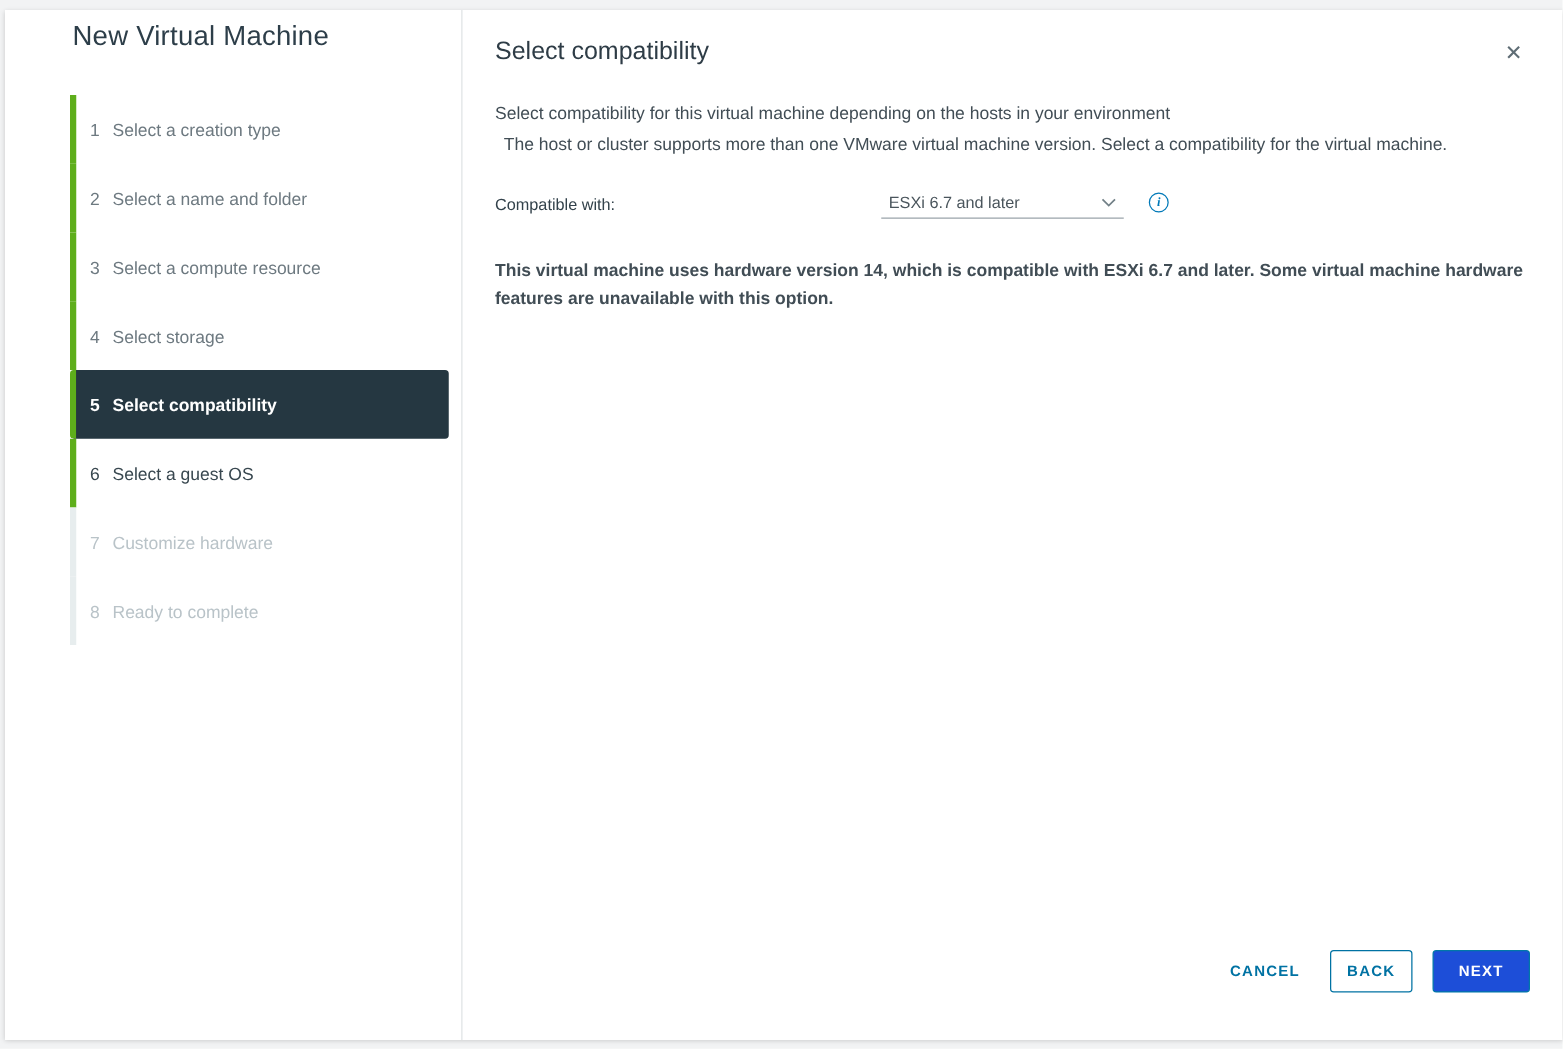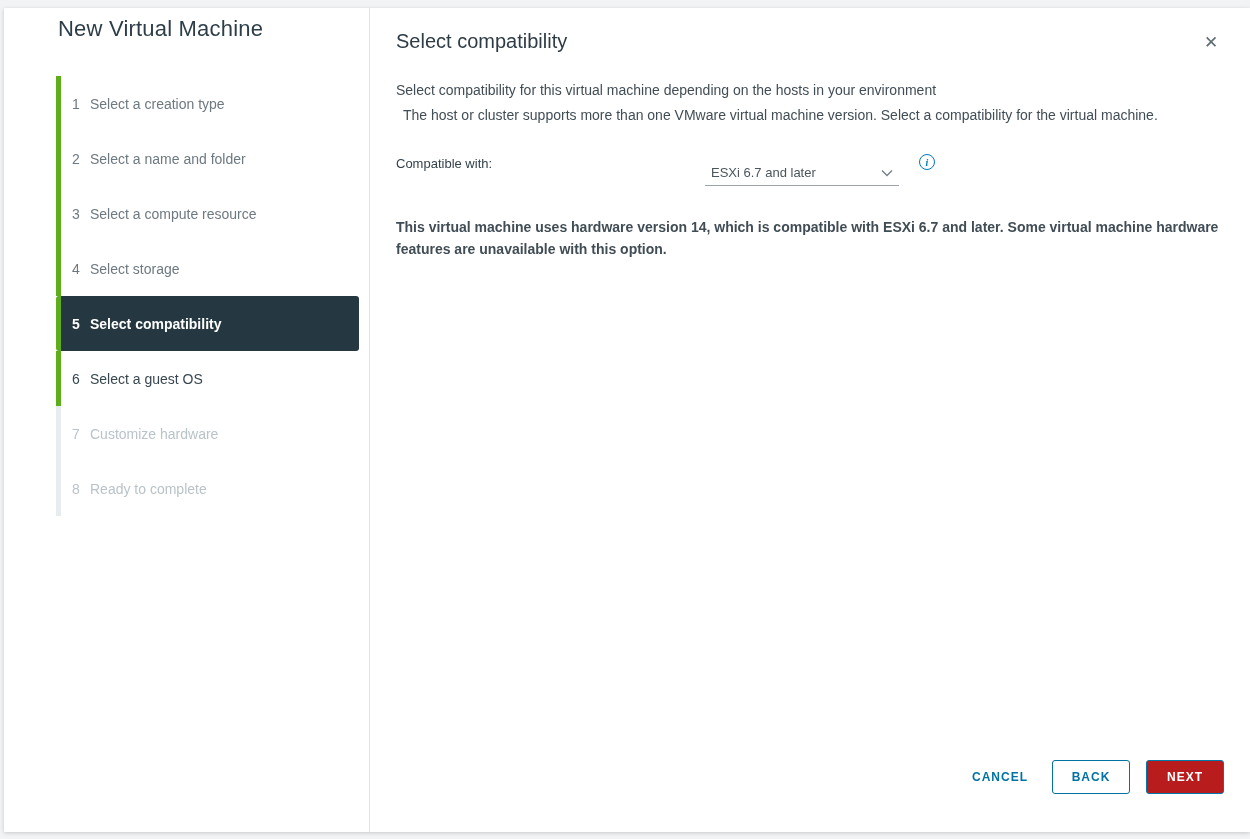"ESXi 6.7 and later" .select-box { margin-top: 11px -> none }
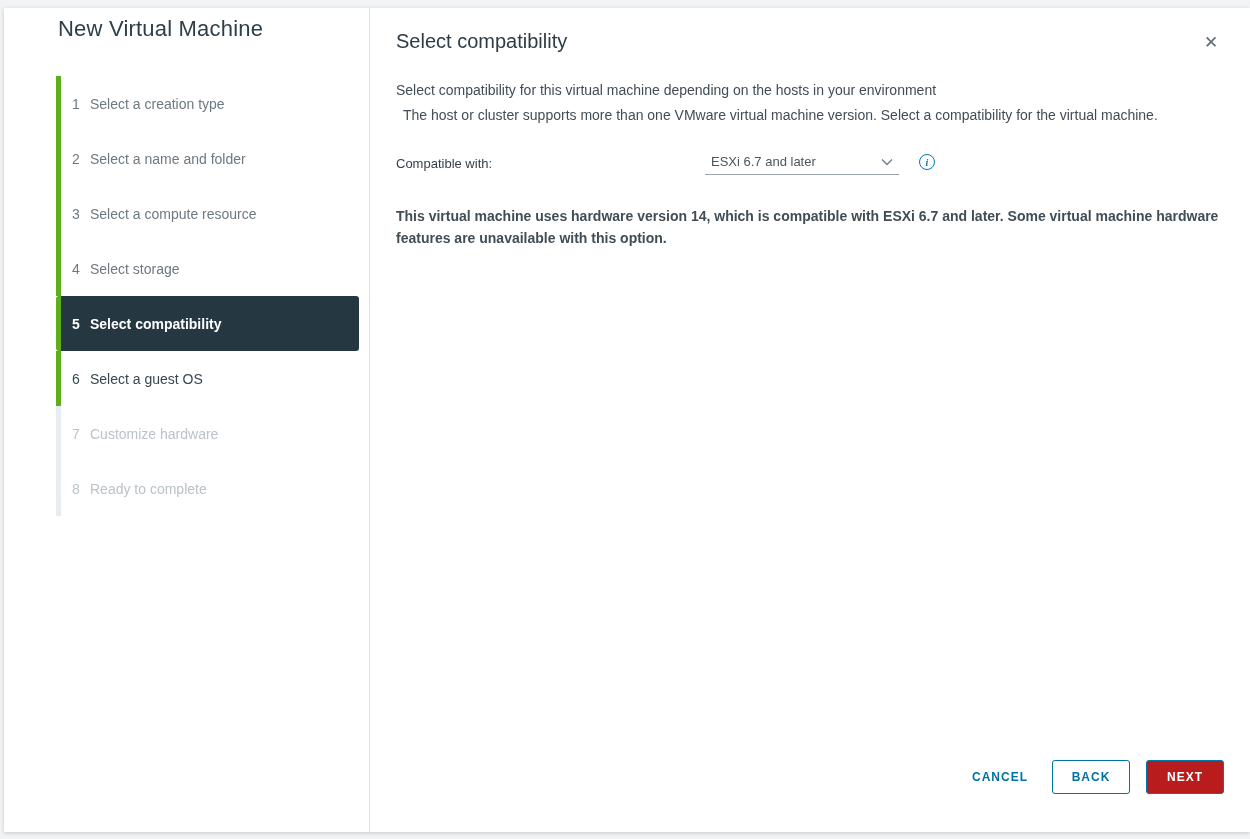"BACK" .btn-back { width: 78px -> 66px }
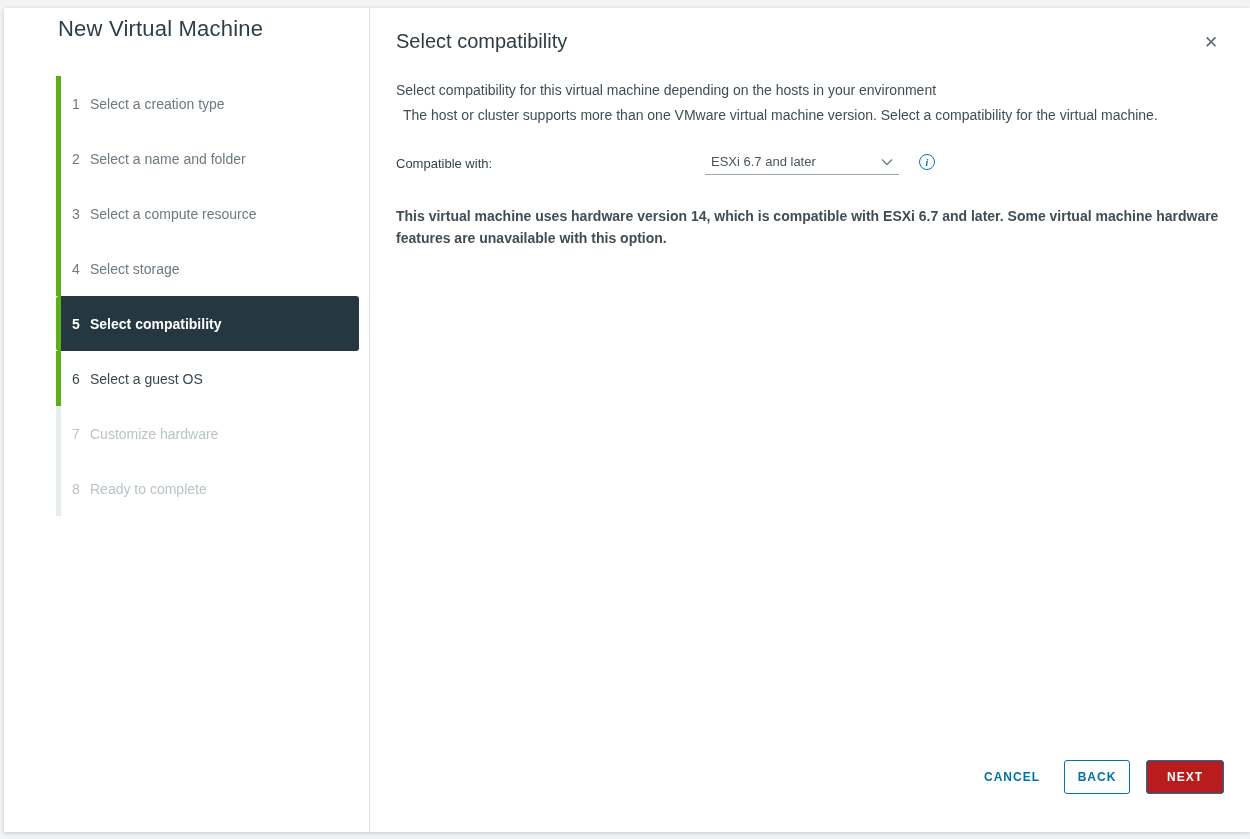"NEXT" .btn-next { background: #b91c1c -> #1d4ed8 }
